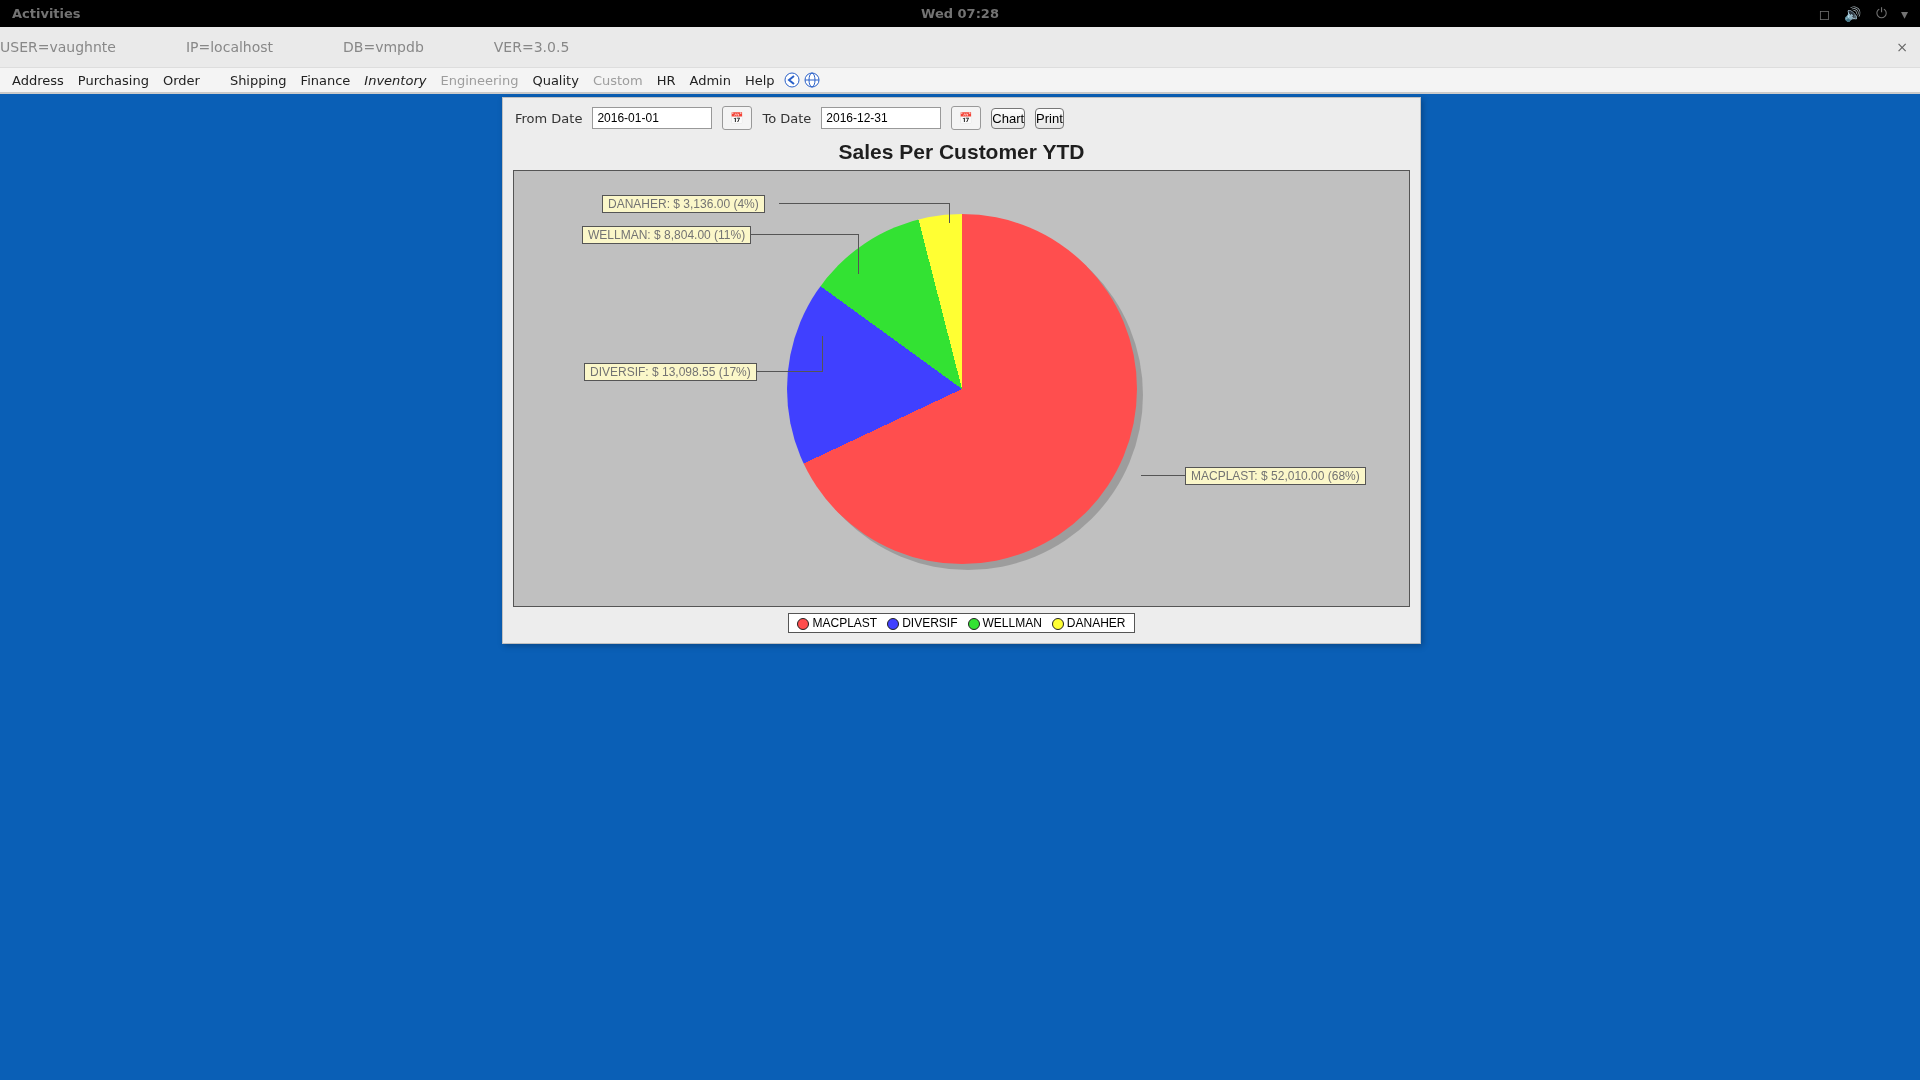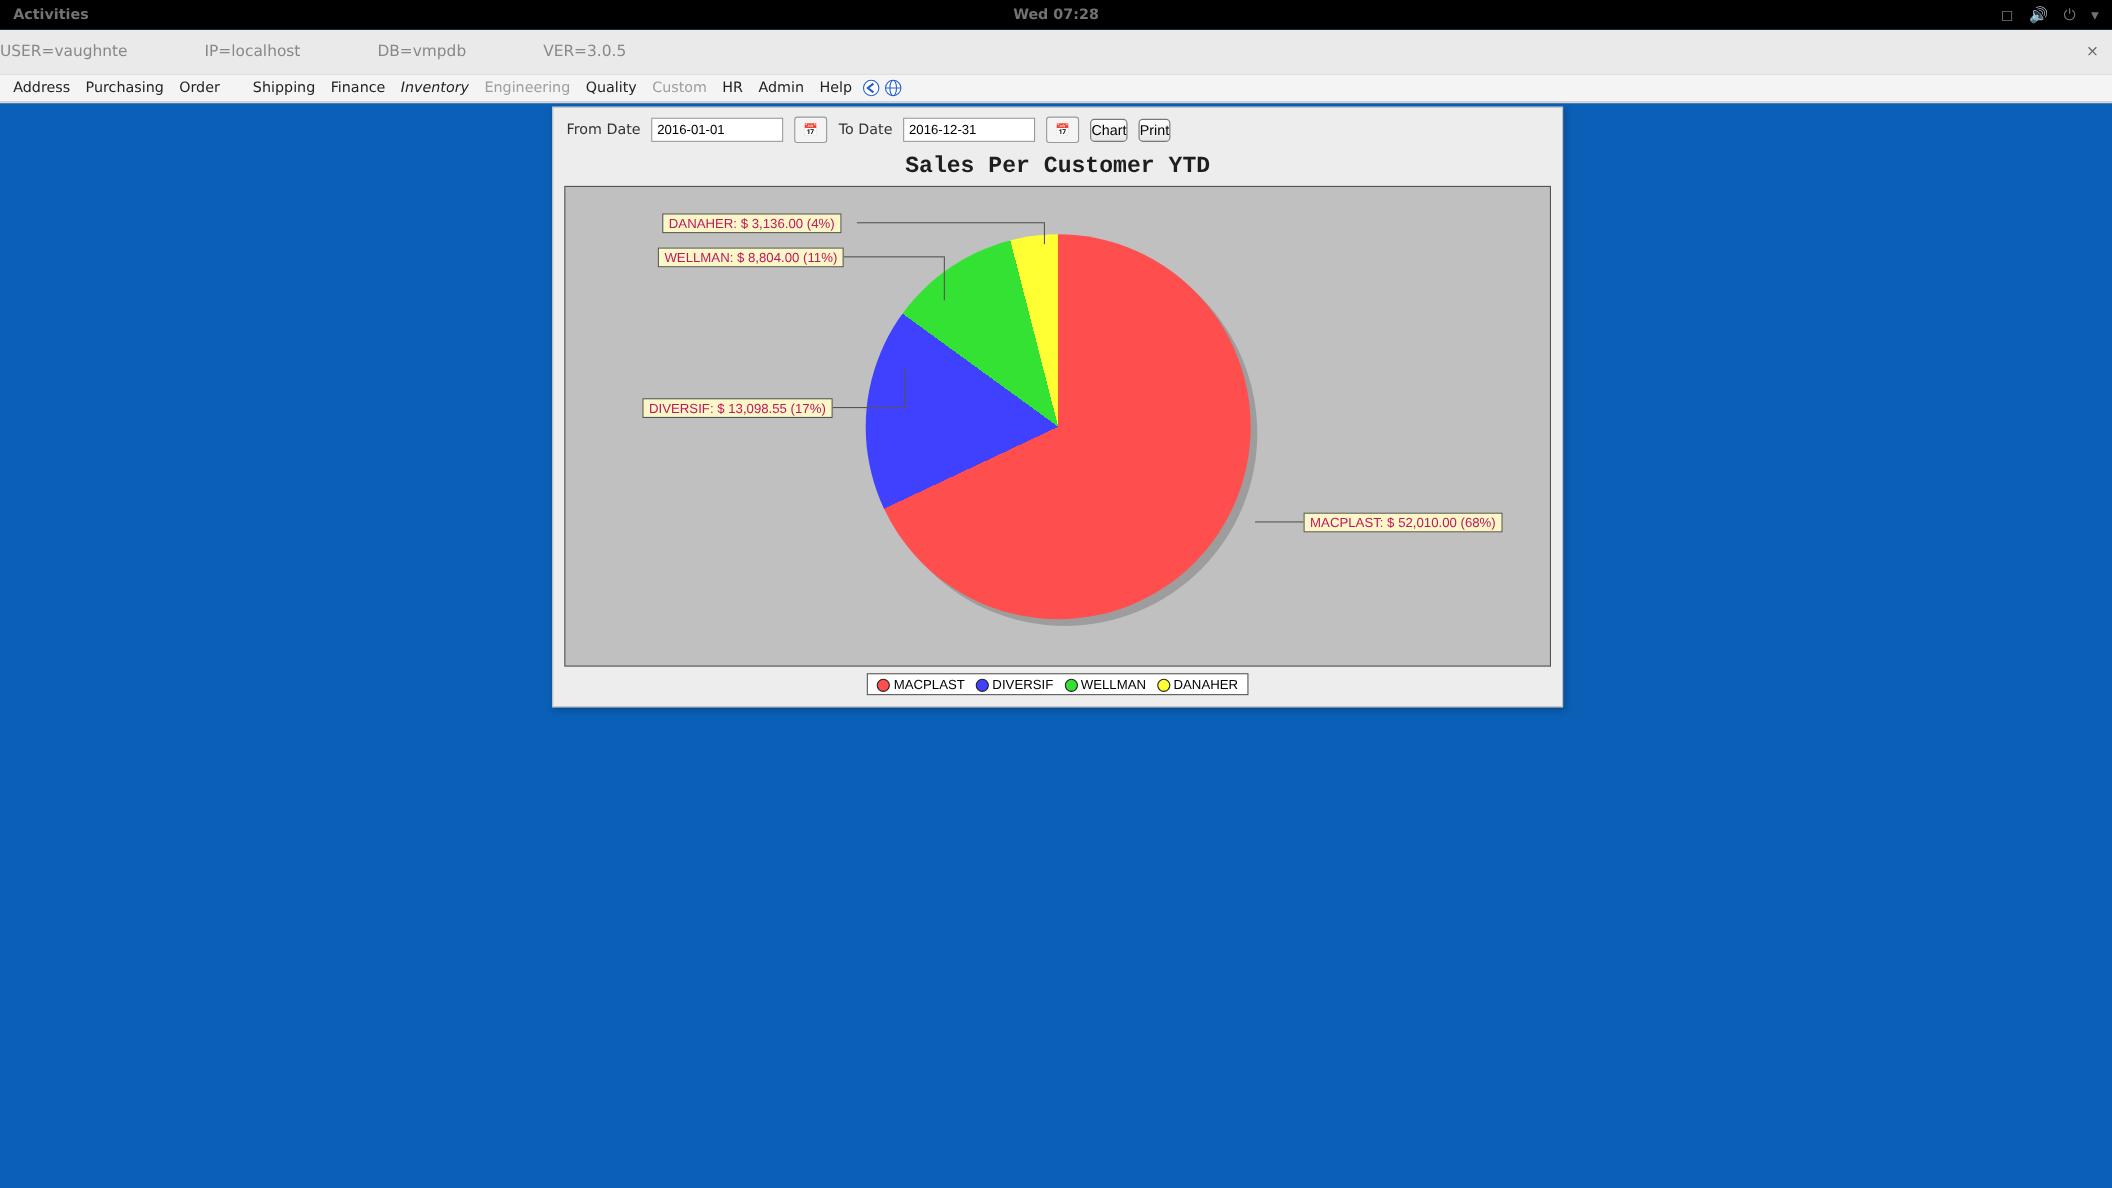"Sales Per Customer YTD" .chart-title { font-family: Liberation Mono, monospace -> Liberation Sans, sans-serif }
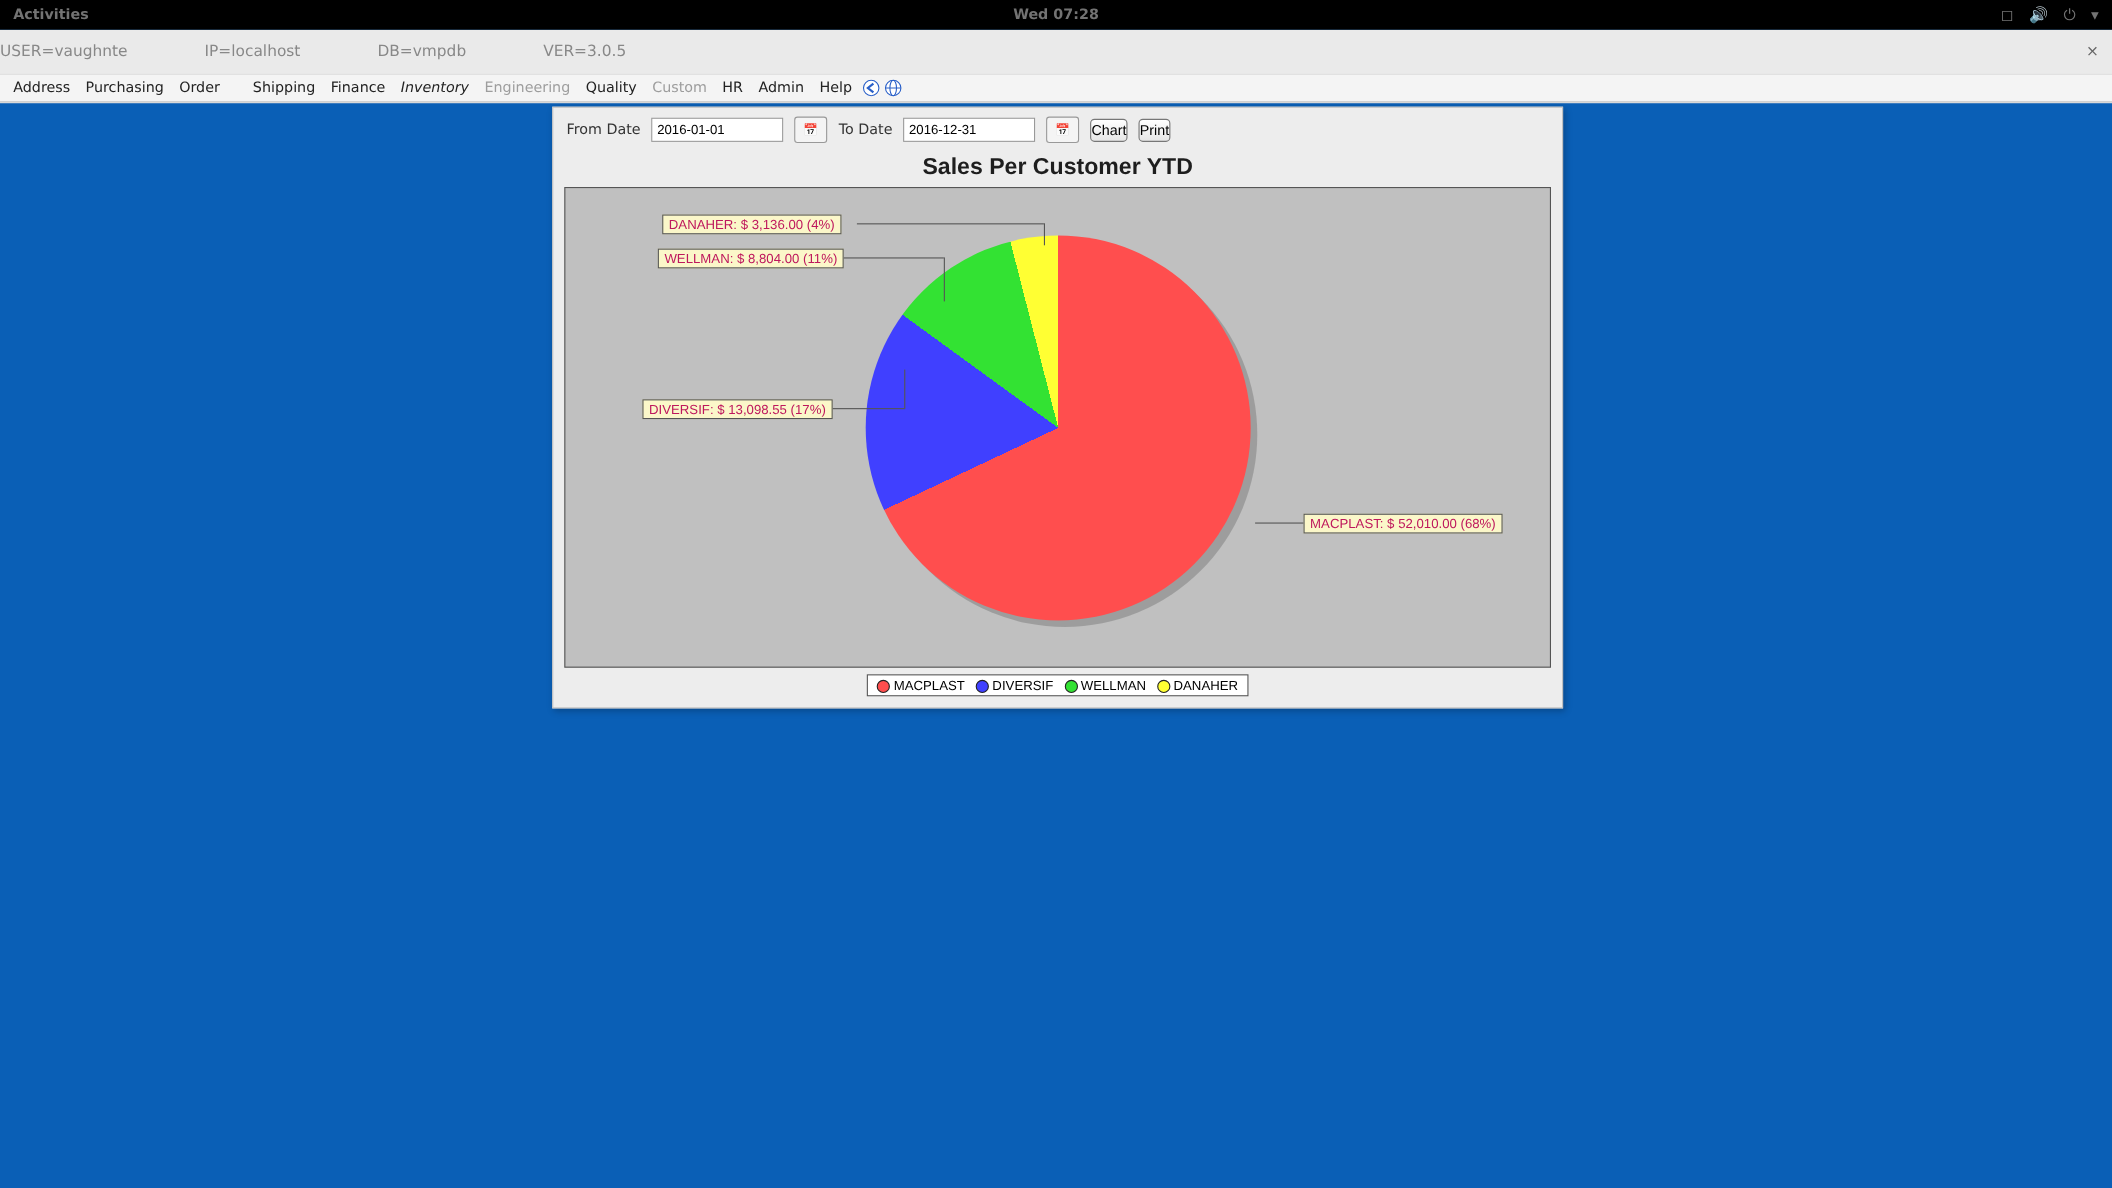"DANAHER: $ 3,136.00 (4%)" .callout { color: #be185d -> #737373 }
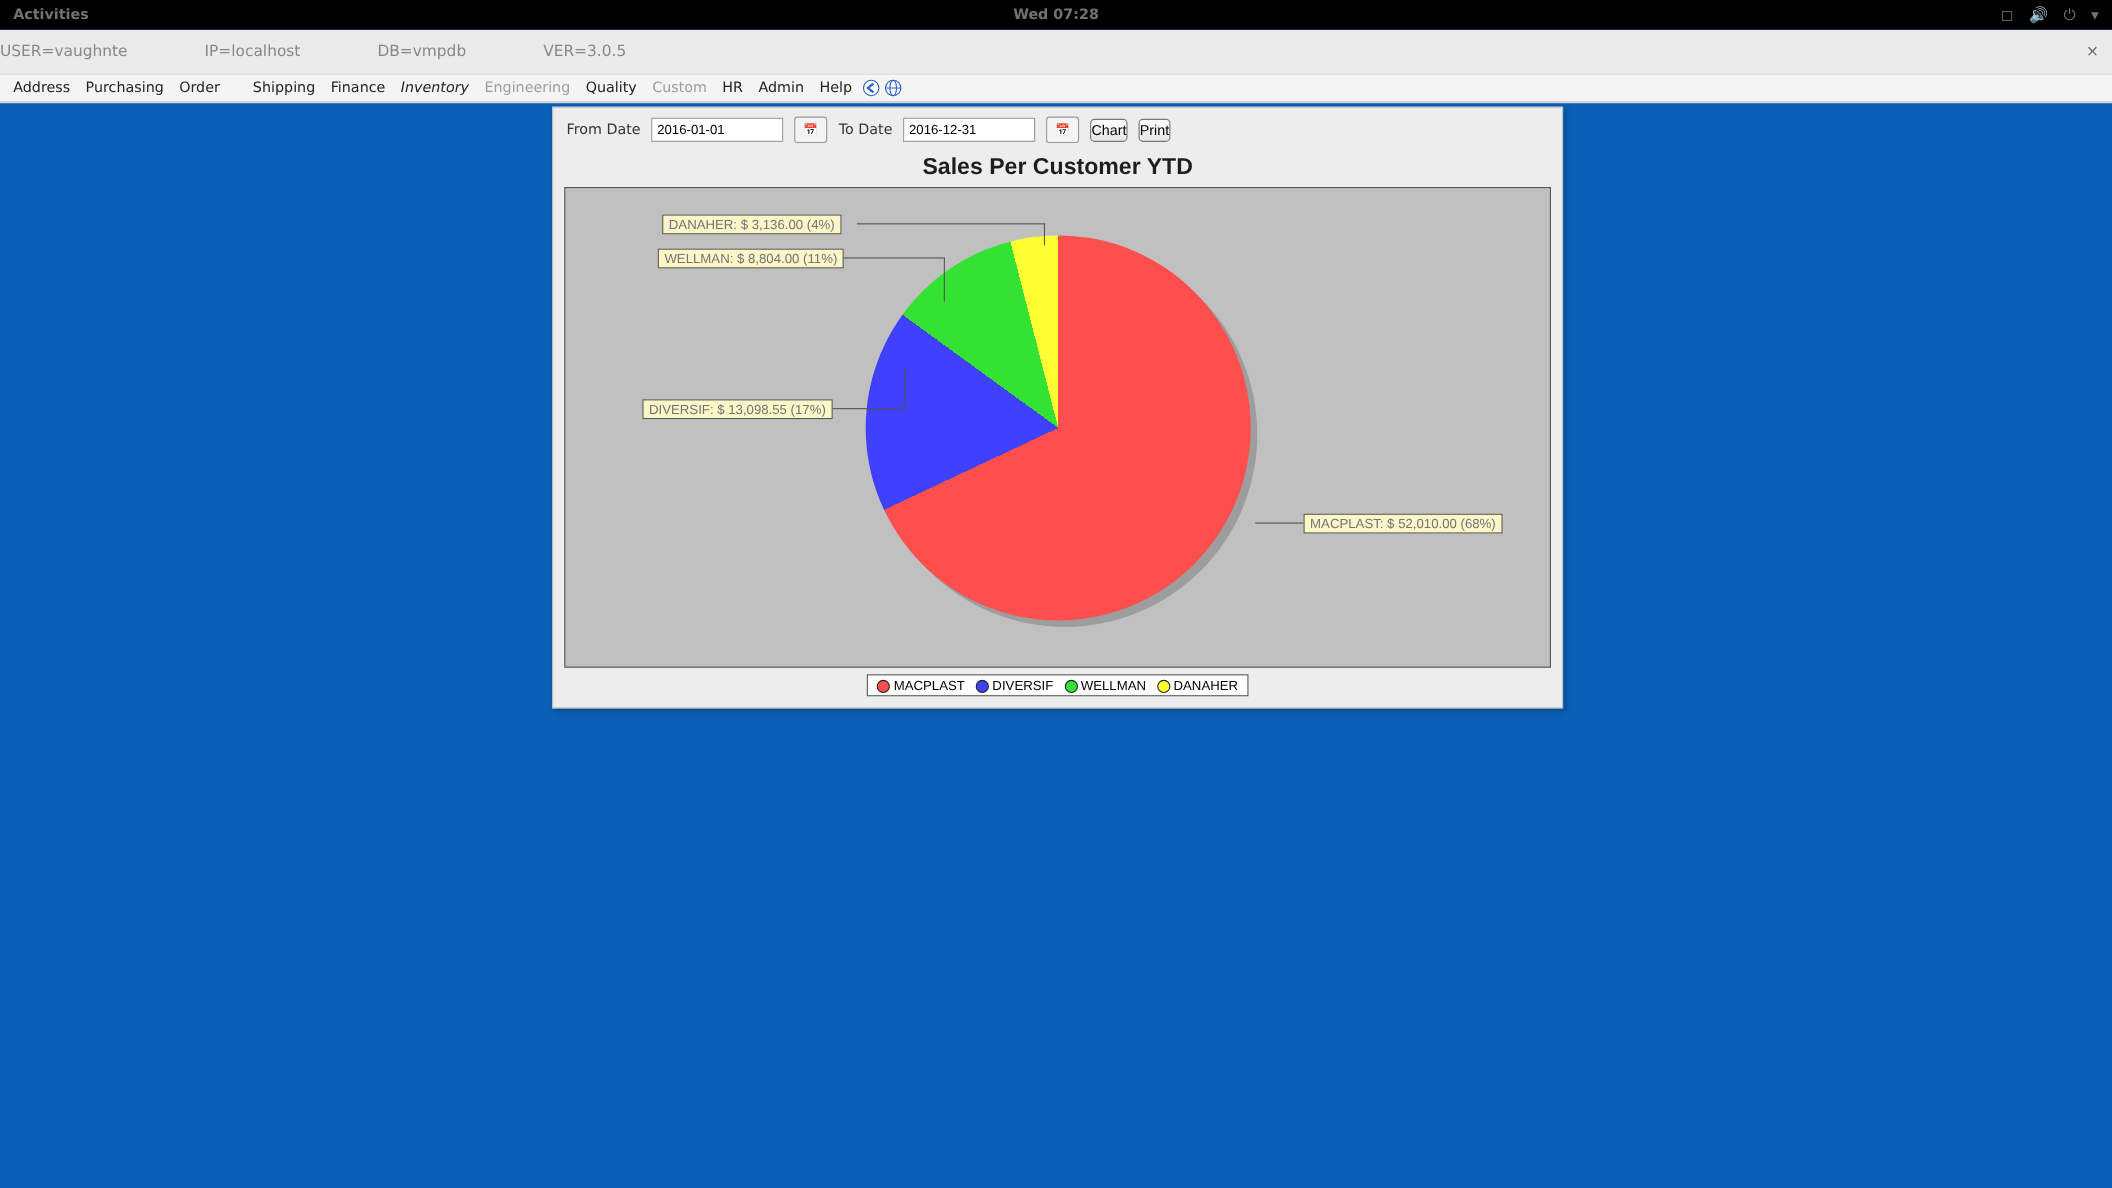"WELLMAN: $ 8,804.00 (11%)" div.callout { left: 84px -> 68px }
